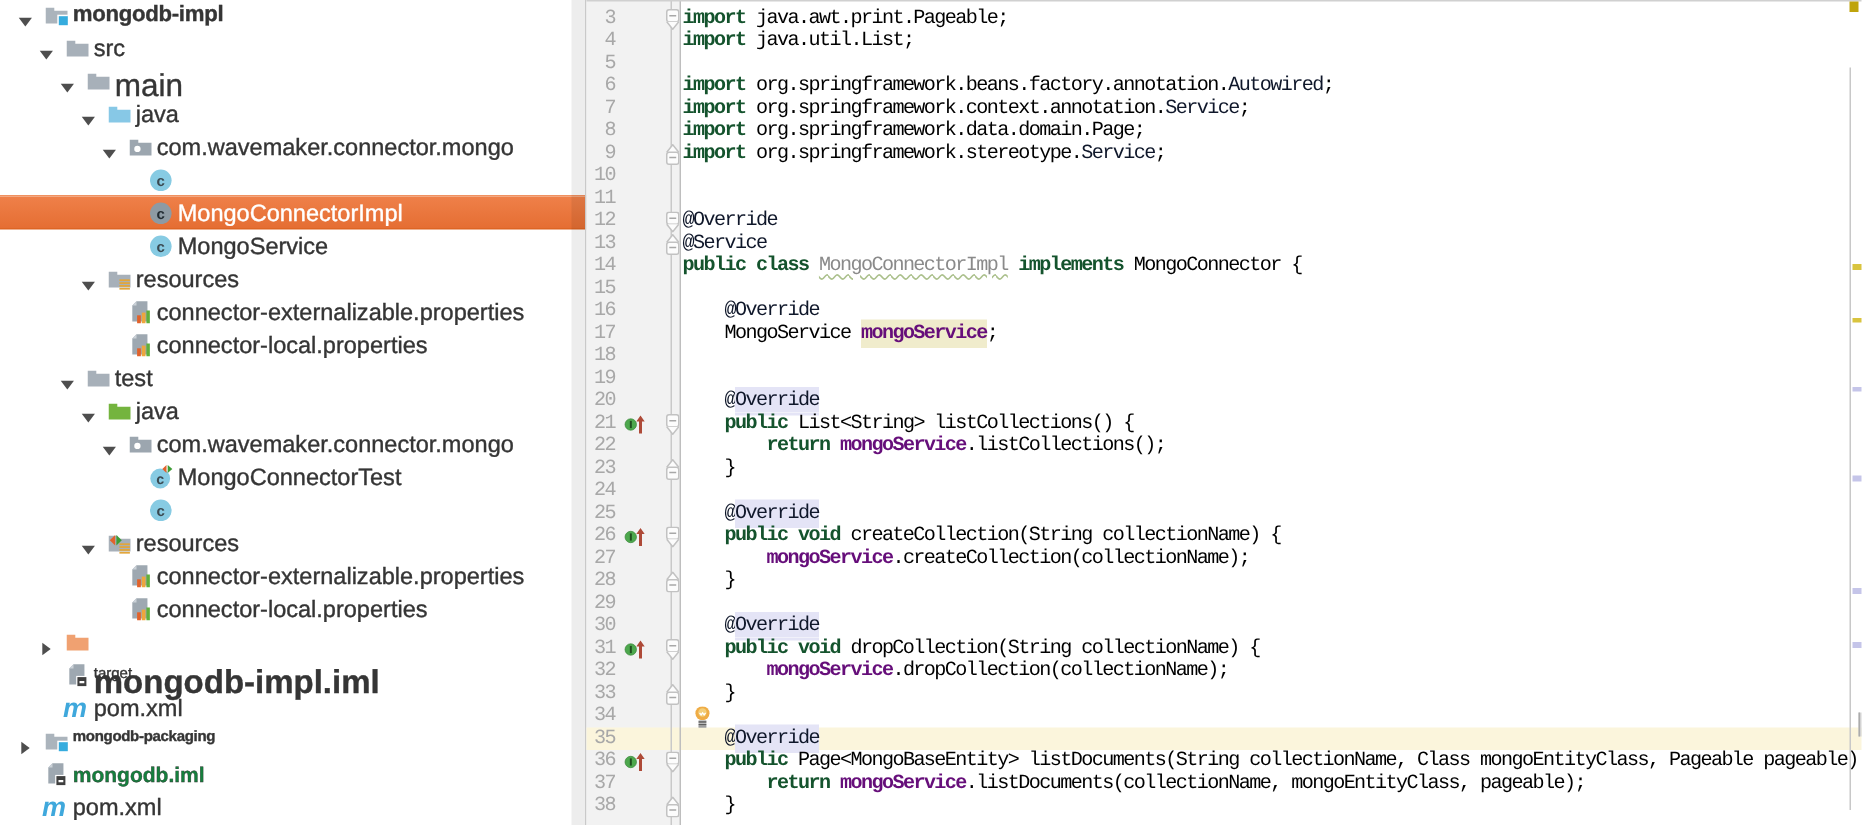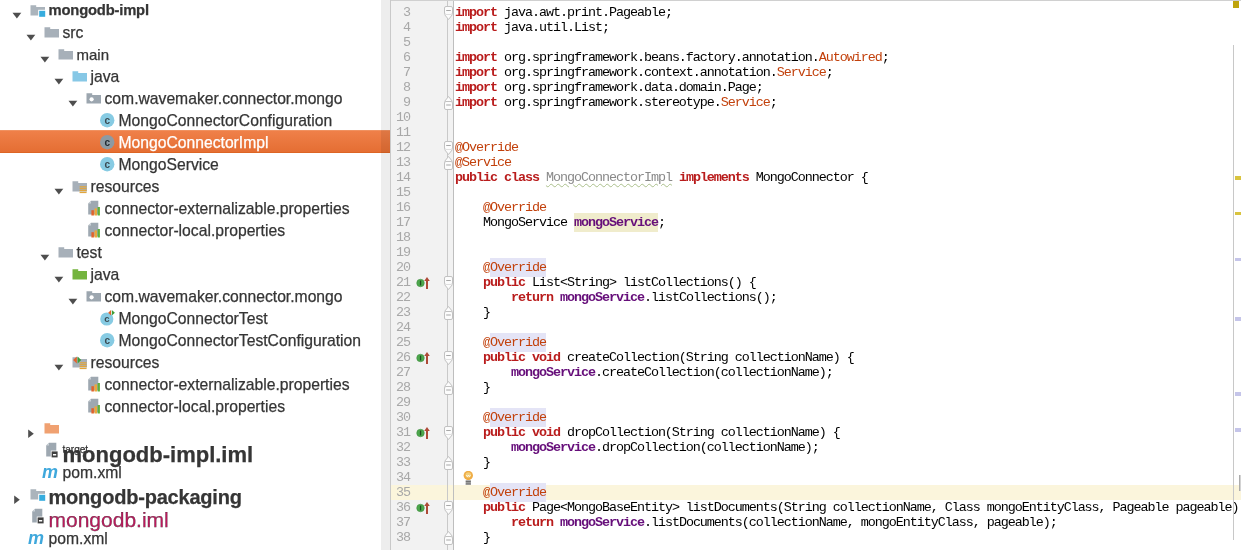"import" .k { color: #b91c1c -> #14532d }
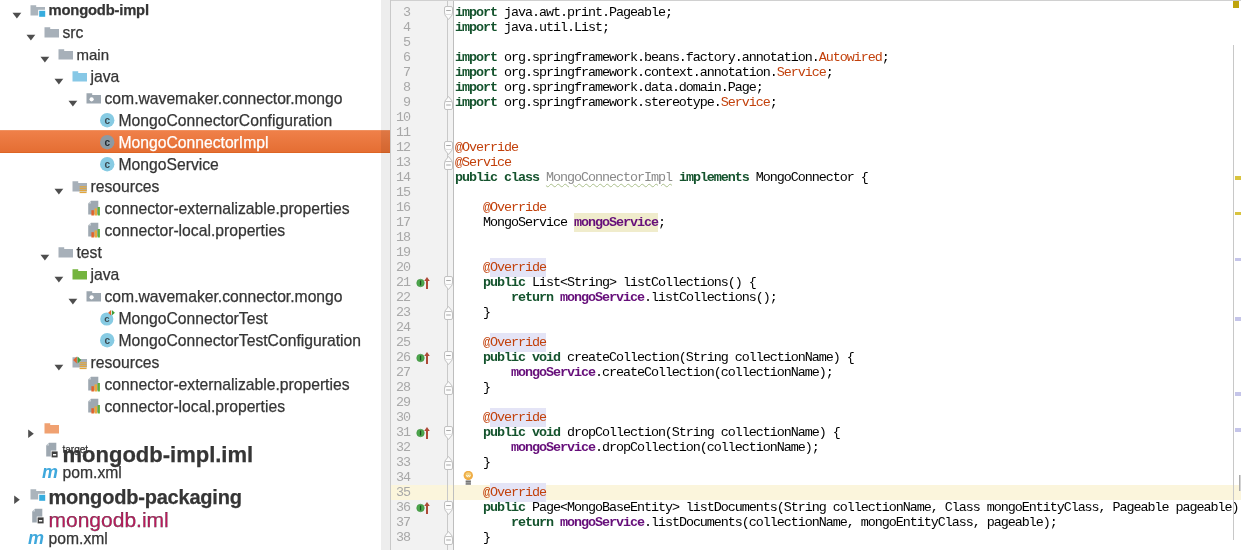"main" div { font-size: 15px -> 21px }
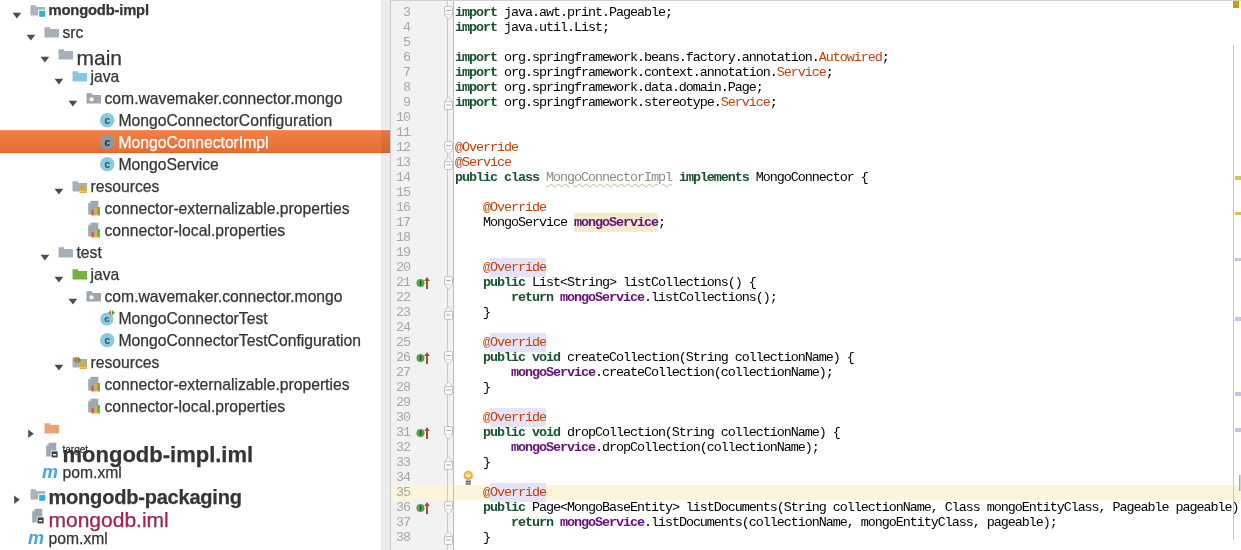"Autowired" .a { color: #c2410c -> #0f172a }
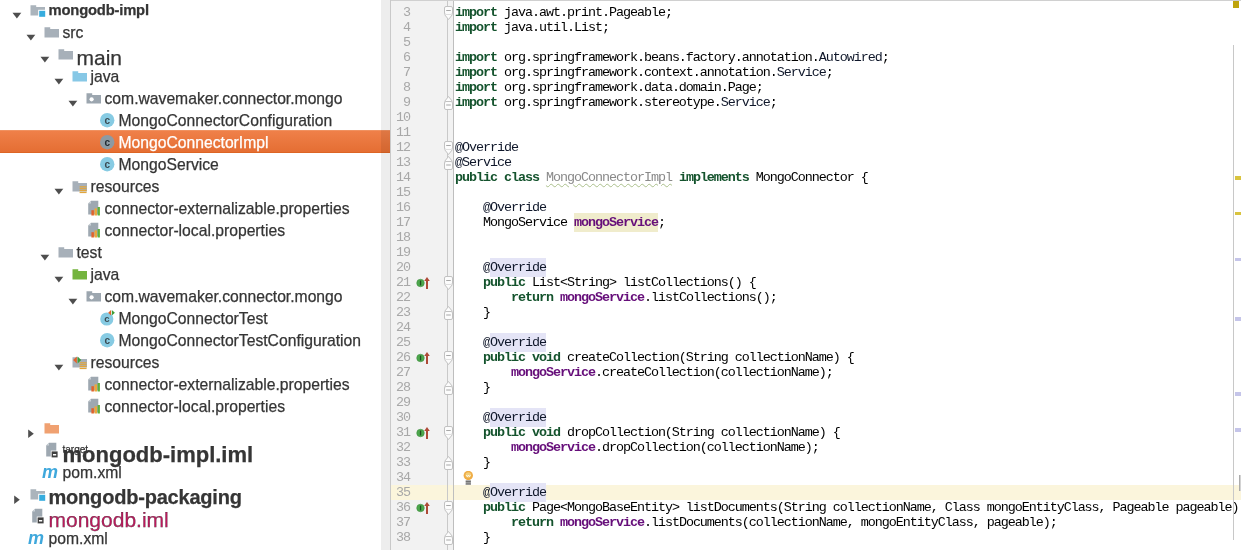"MongoConnectorConfiguration" div { html: <div>MongoConnectorConfiguration</div> -> none }
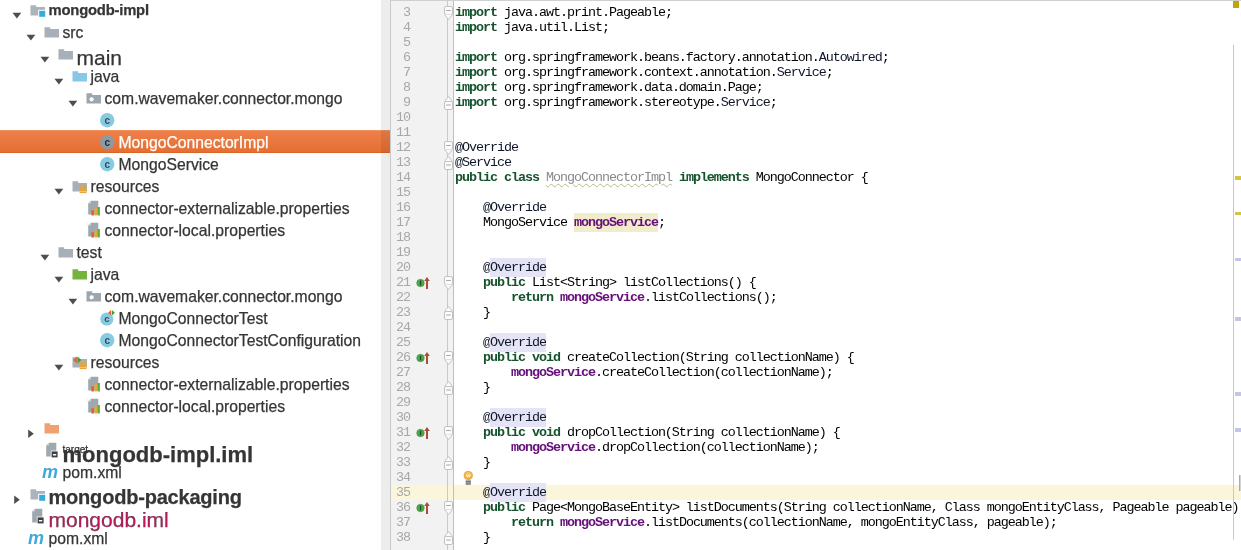"MongoConnectorTestConfiguration" div { html: <div>MongoConnectorTestConfiguration</div> -> none }
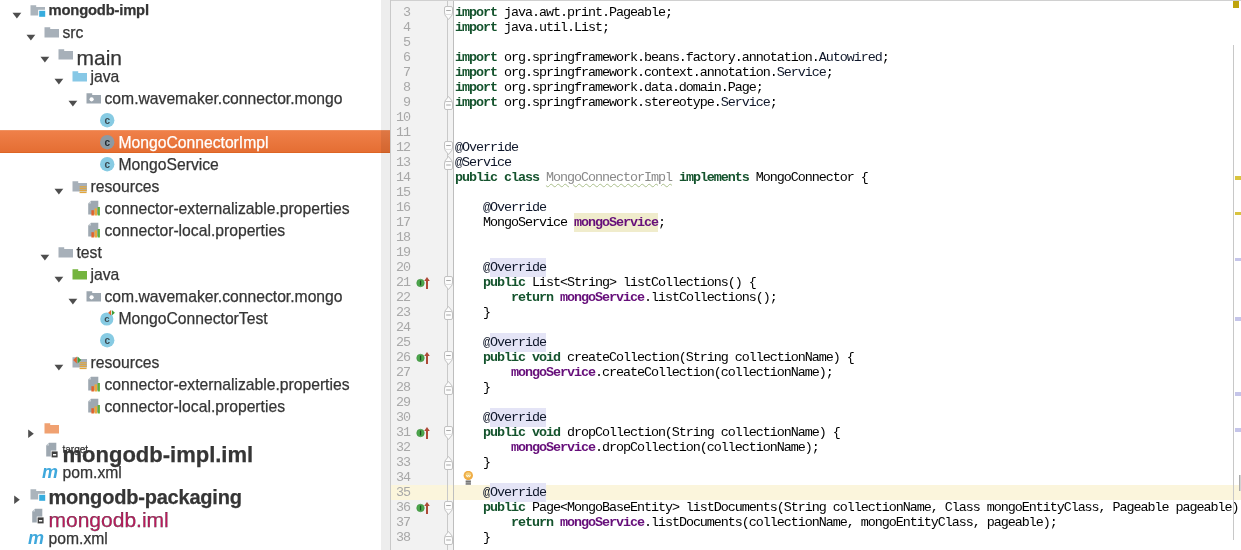"mongodb-packaging" div { font-size: 20px -> 10px }
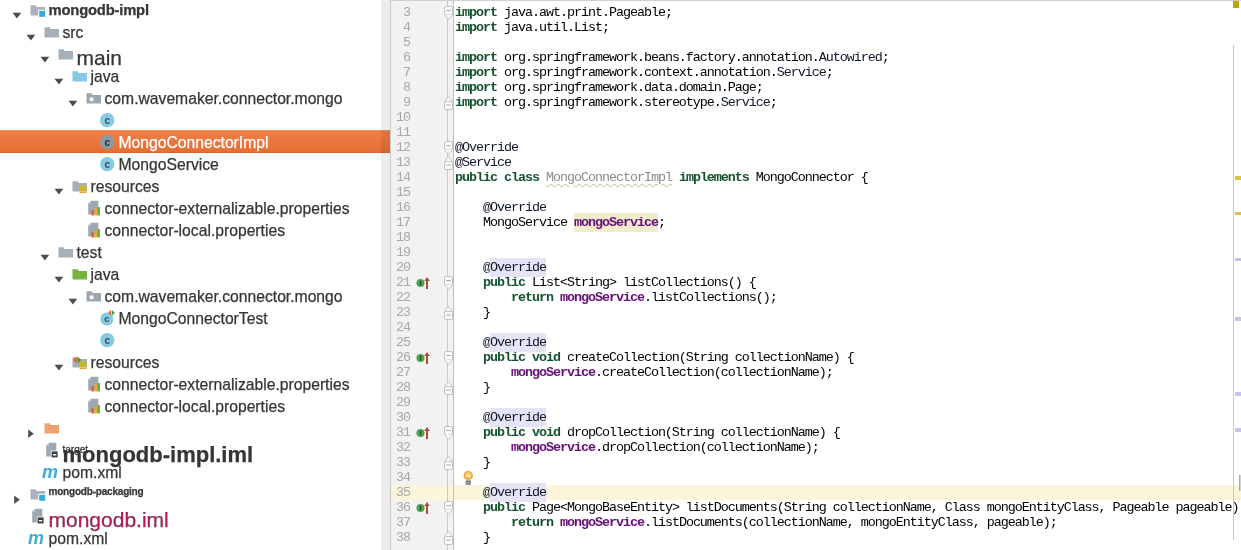"mongodb.iml" div { color: #be185d -> #15803d; font-size: 21px -> 14px; font-weight: 400 -> 700 }
